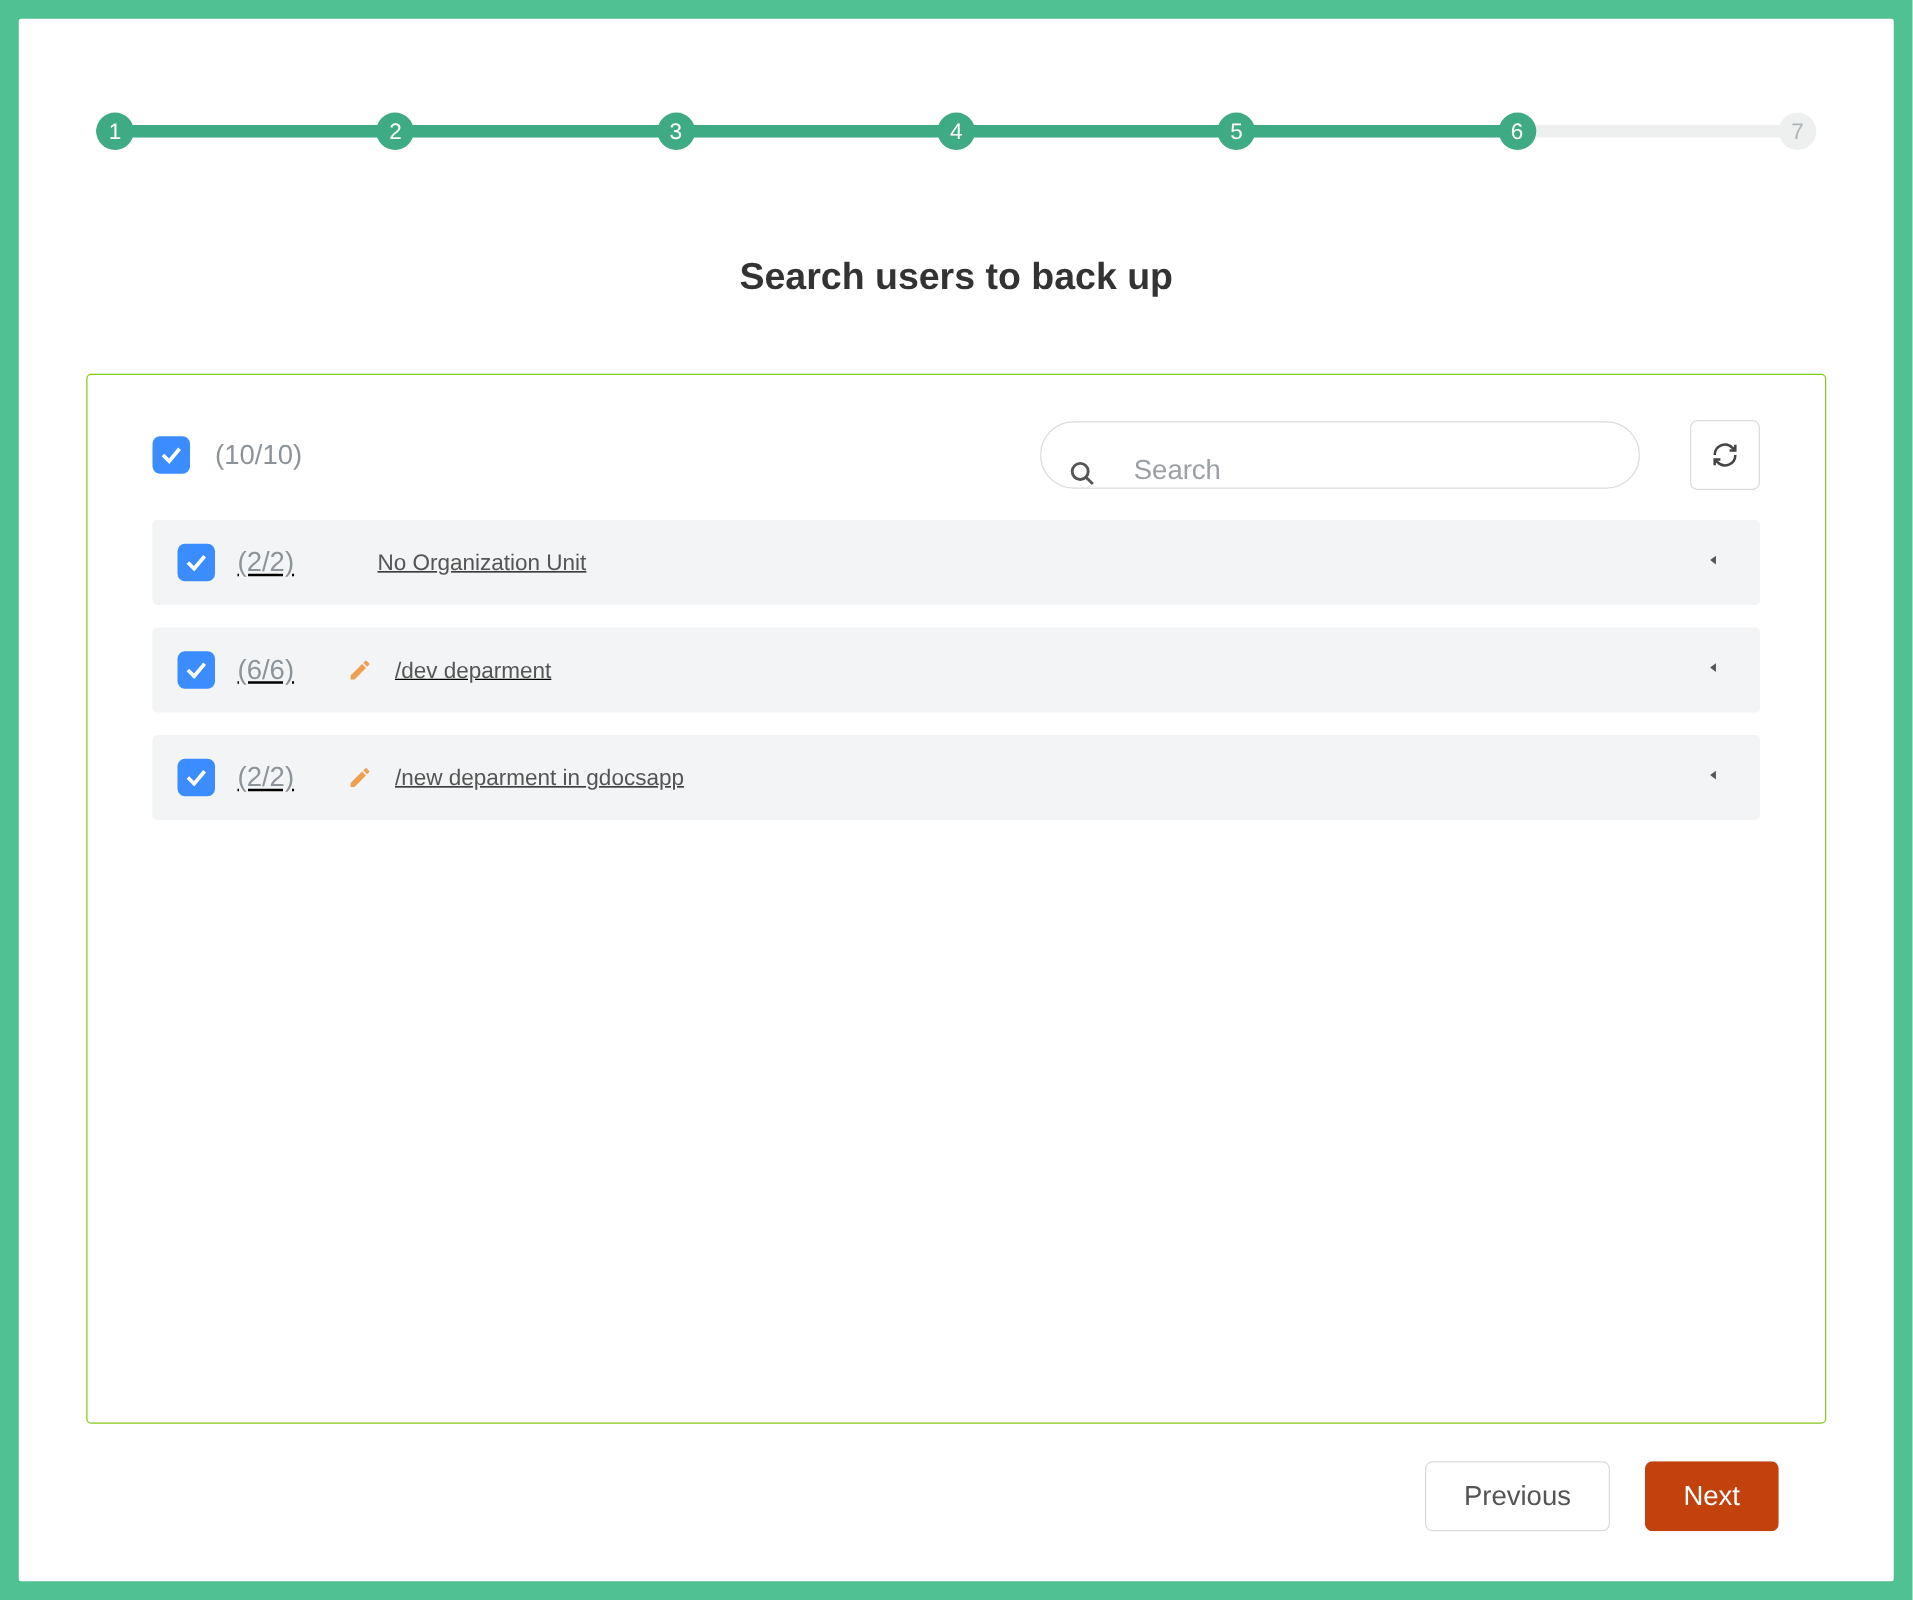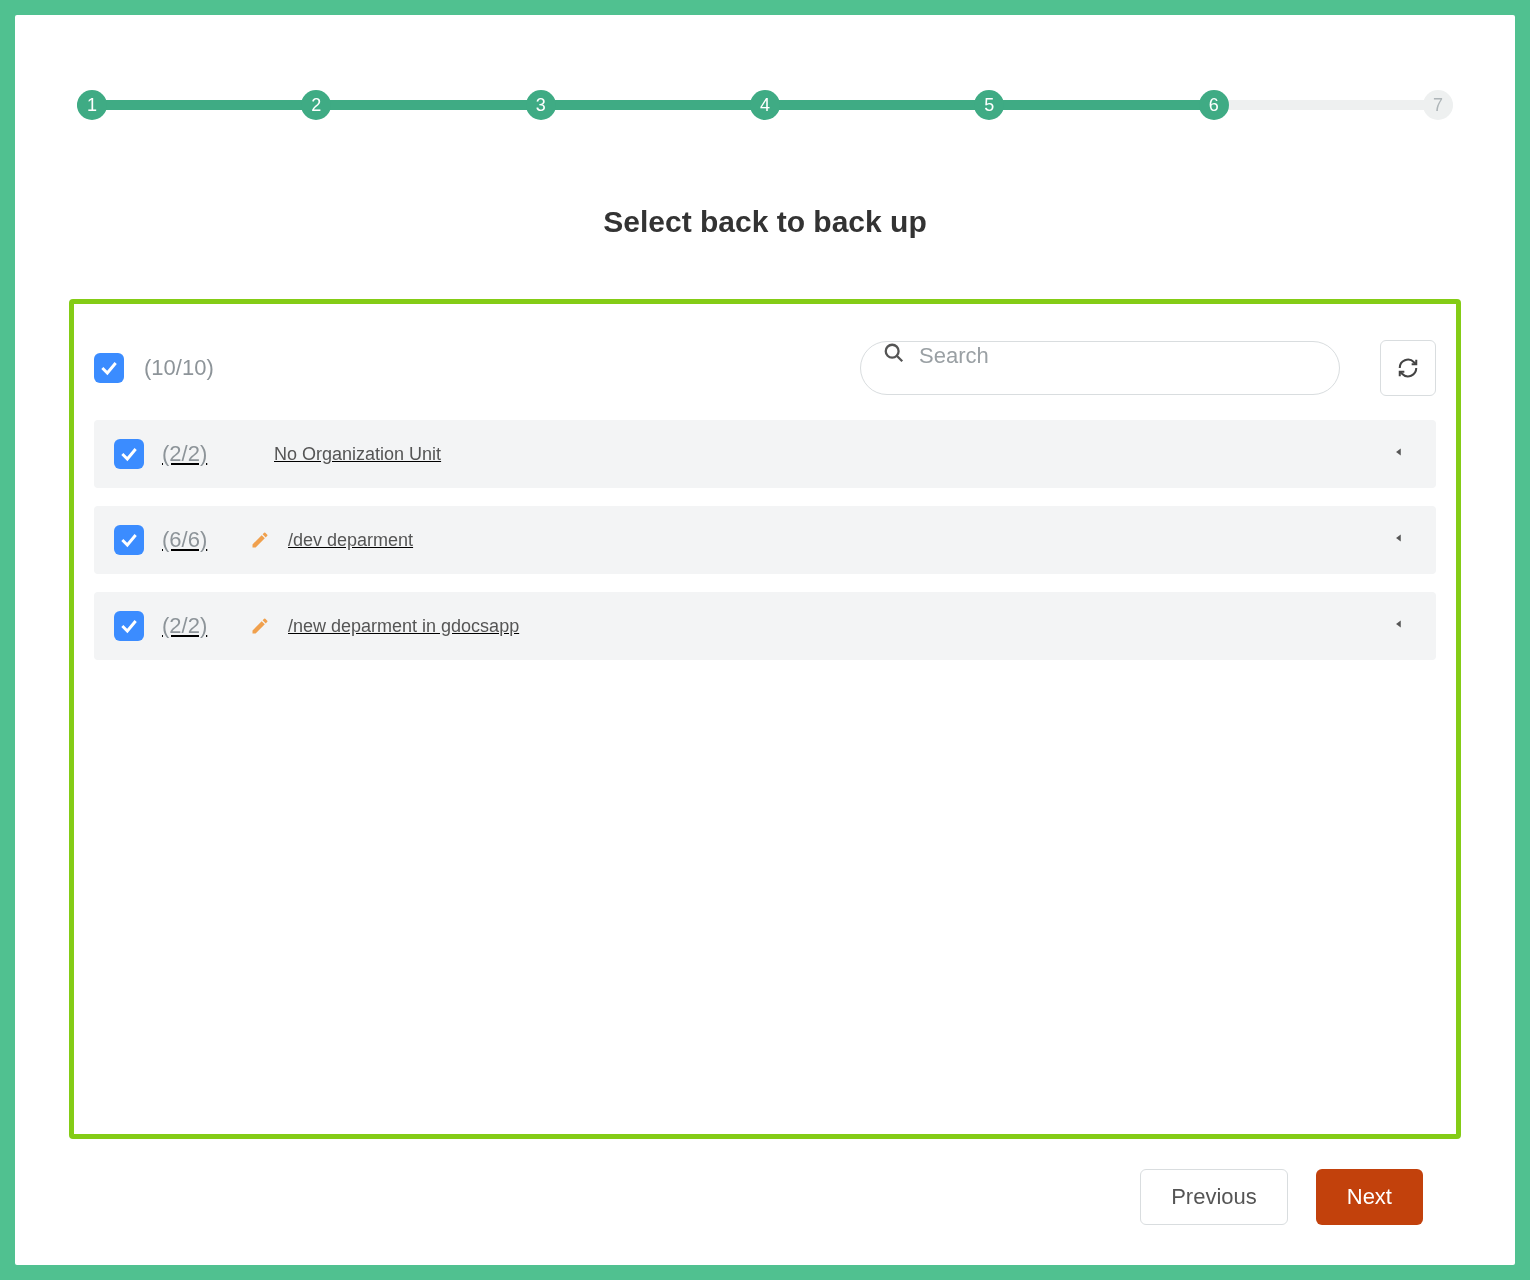"Select back to back up" div.title { text: Select back -> Search users }
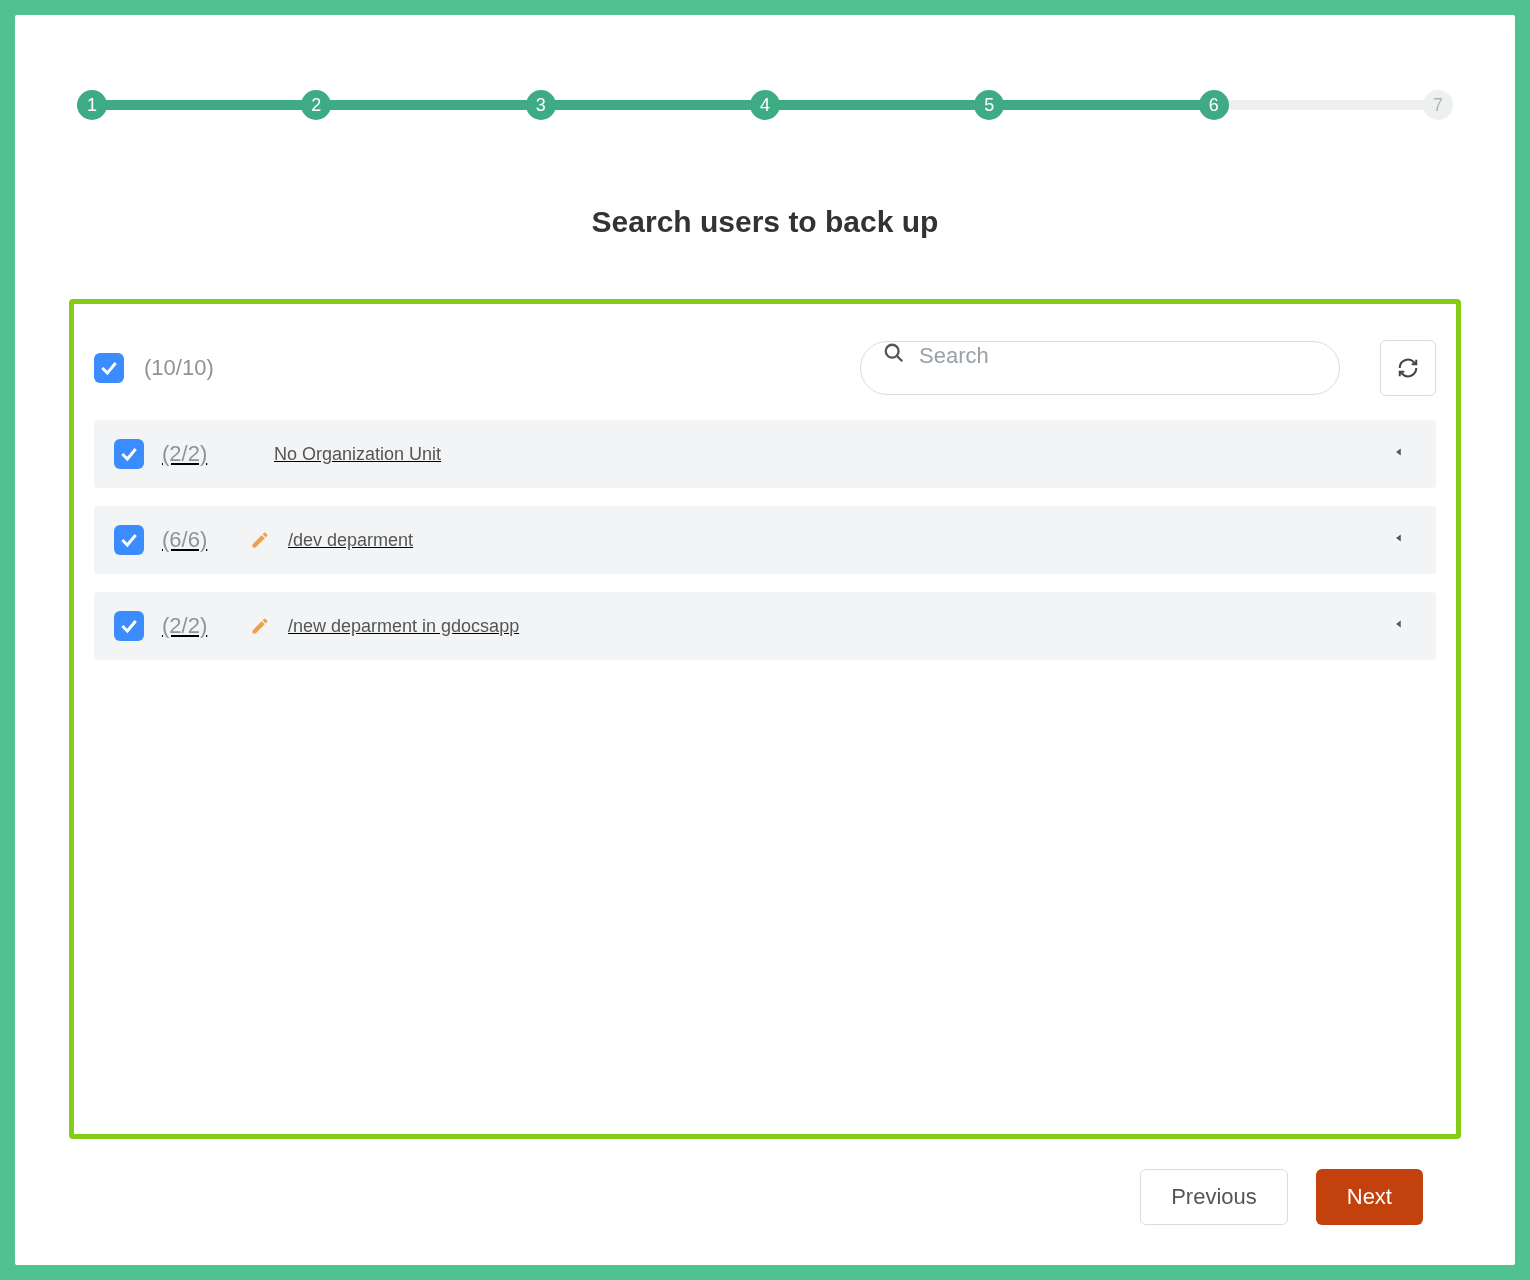"(10/10)" .panel { border: 5px solid #84cc16 -> 1px solid #84cc16; padding: 36px 20px -> 36px 52px }
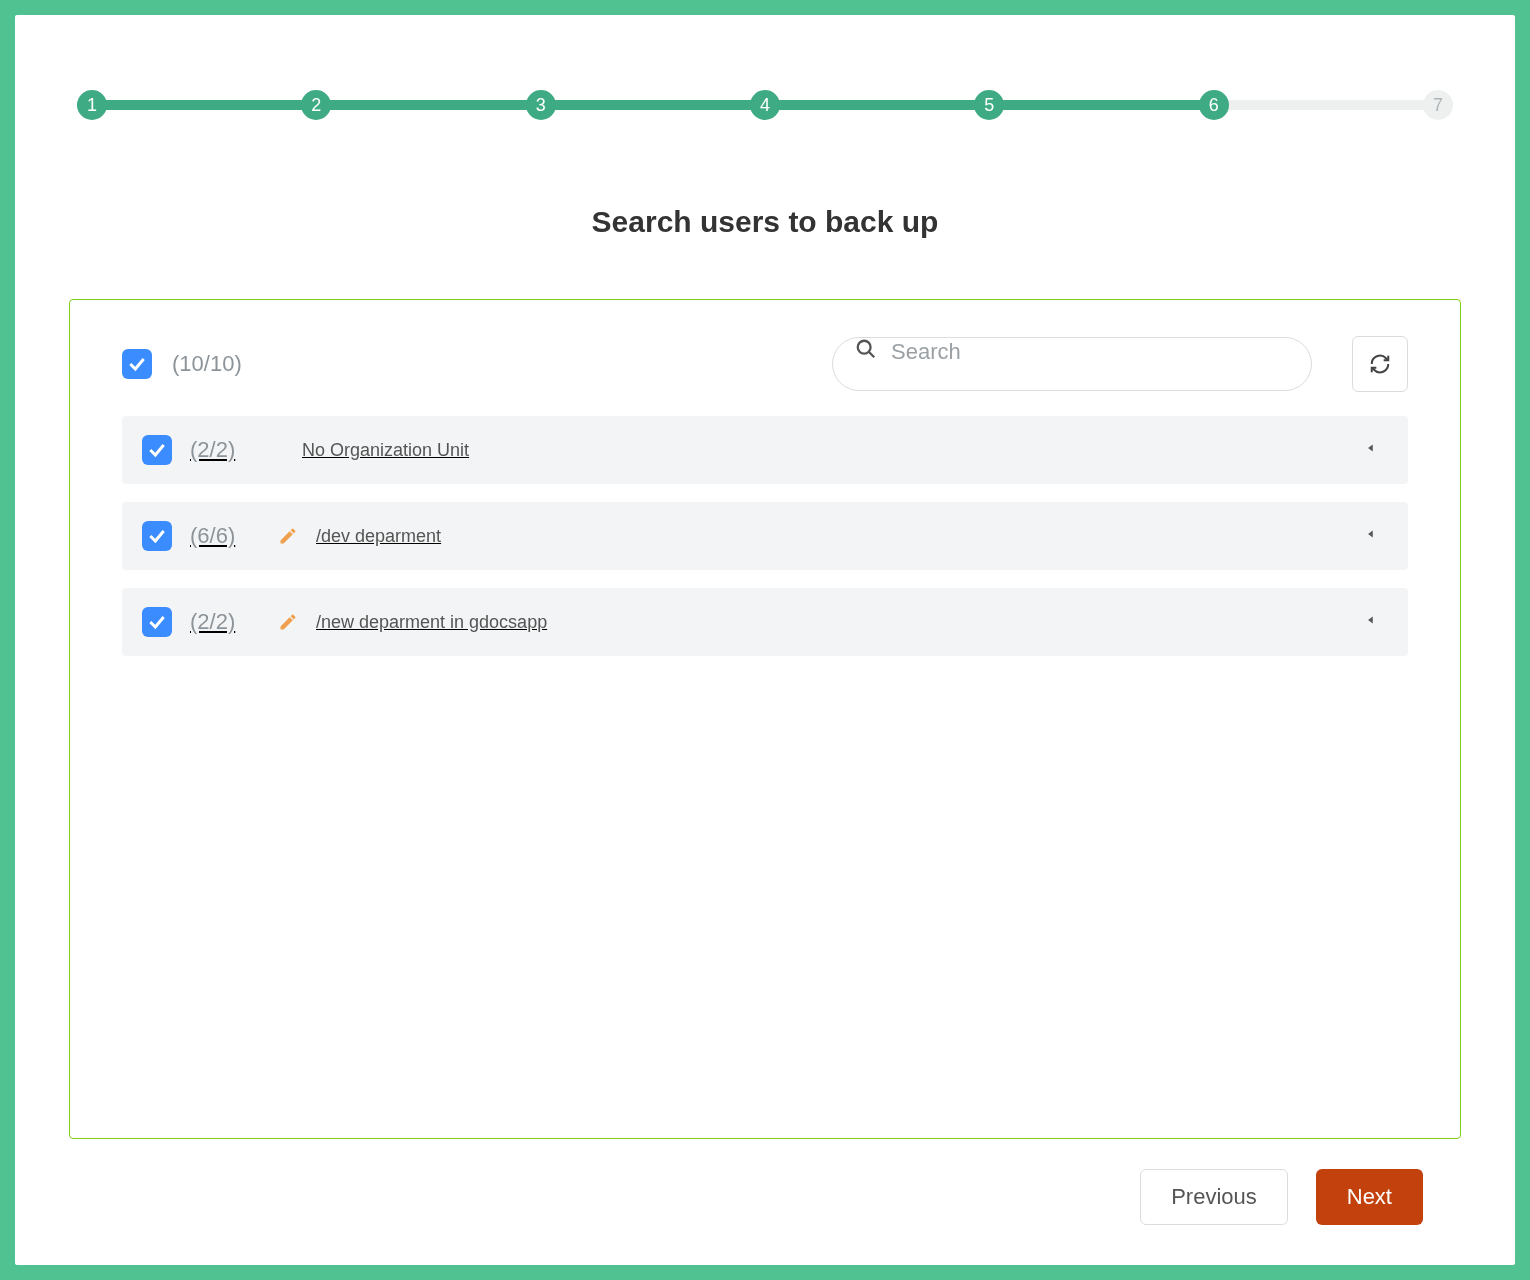"Search" .search-wrap { align-items: flex-start -> flex-end; gap: 12px -> 28px }
